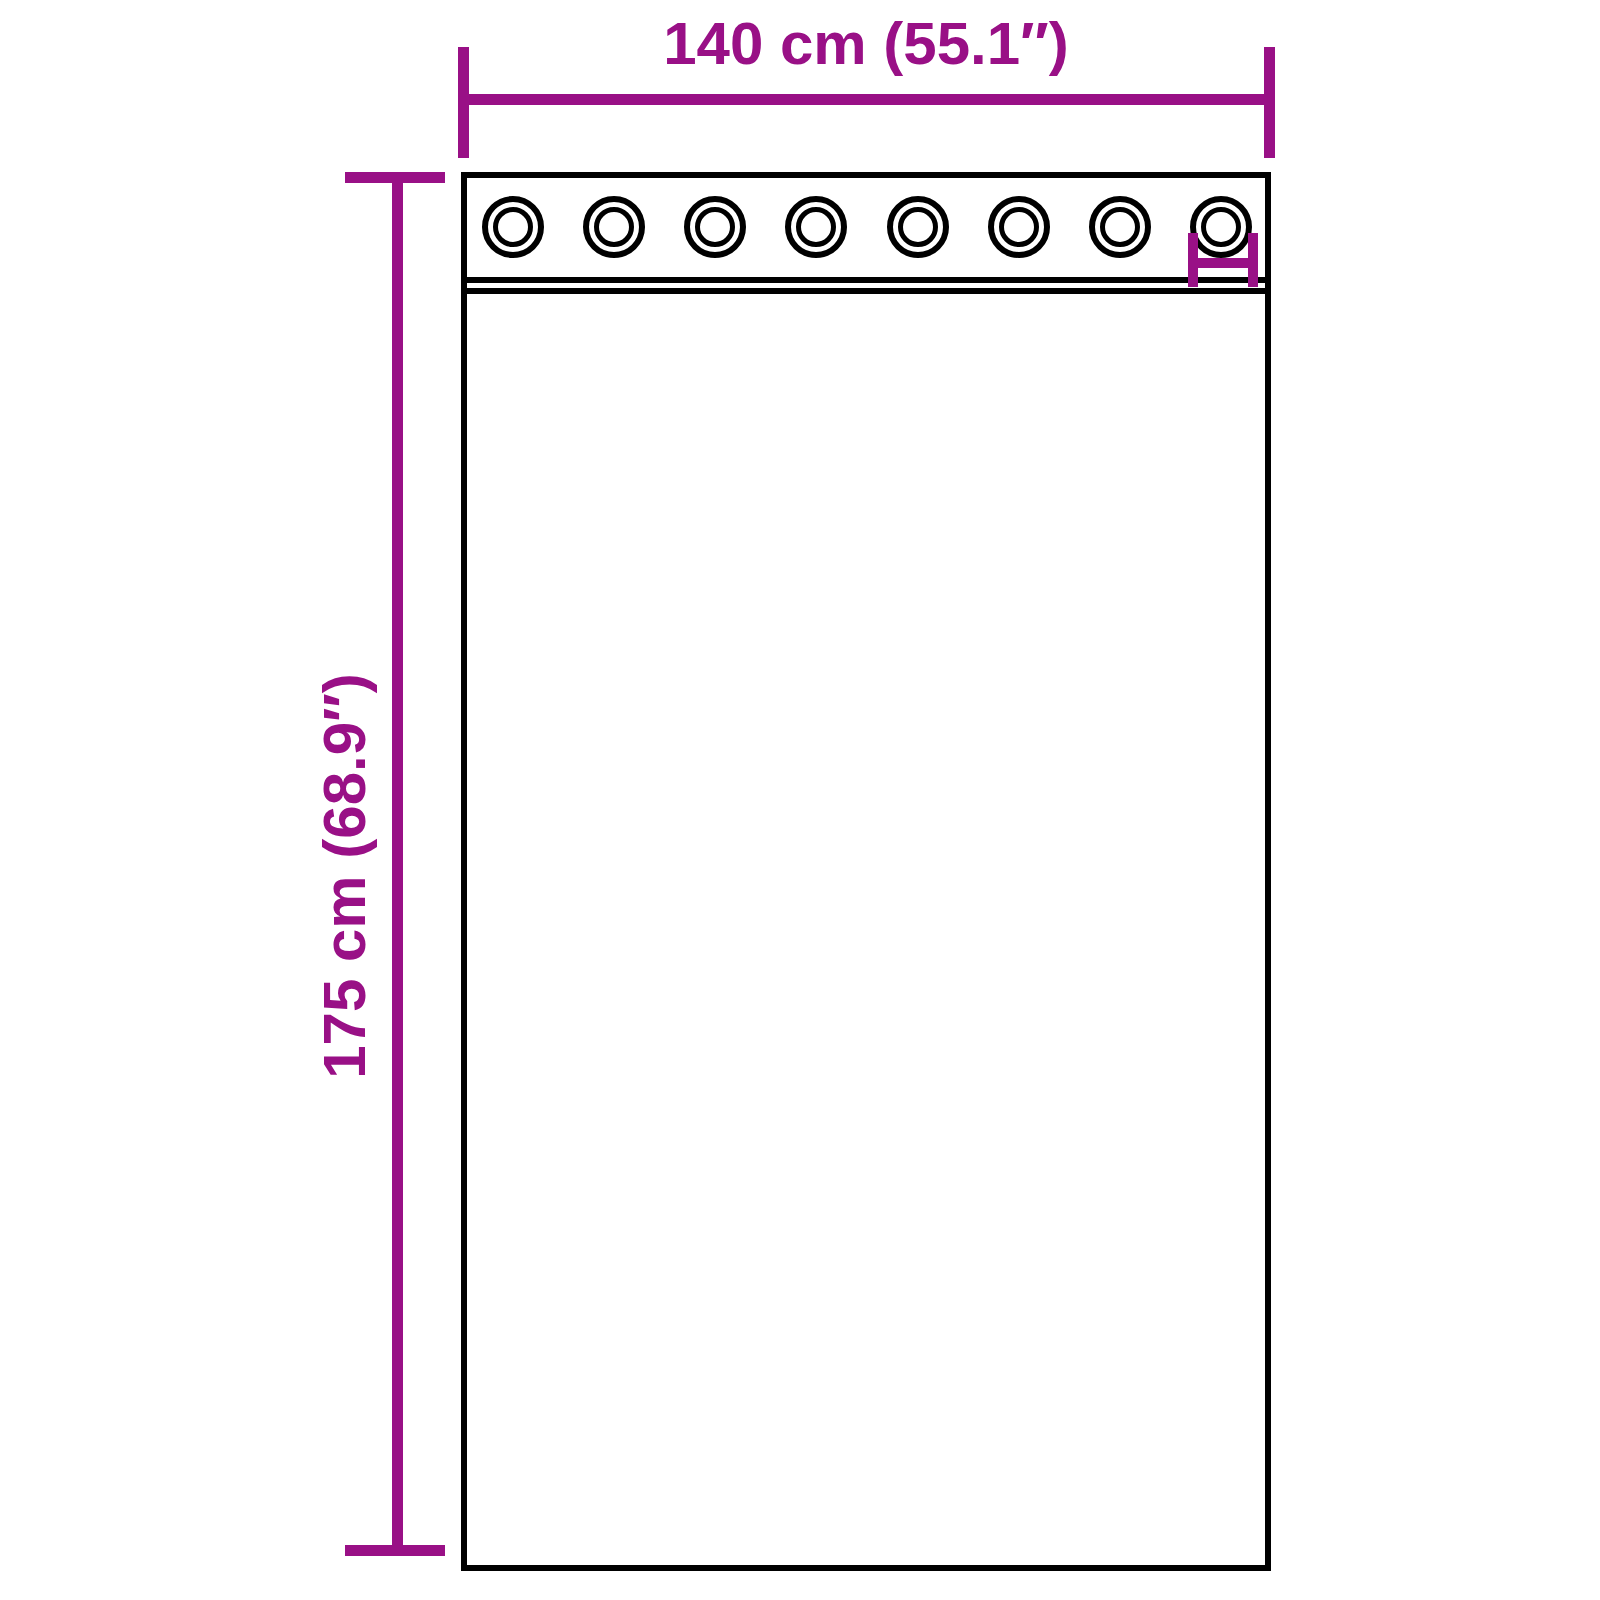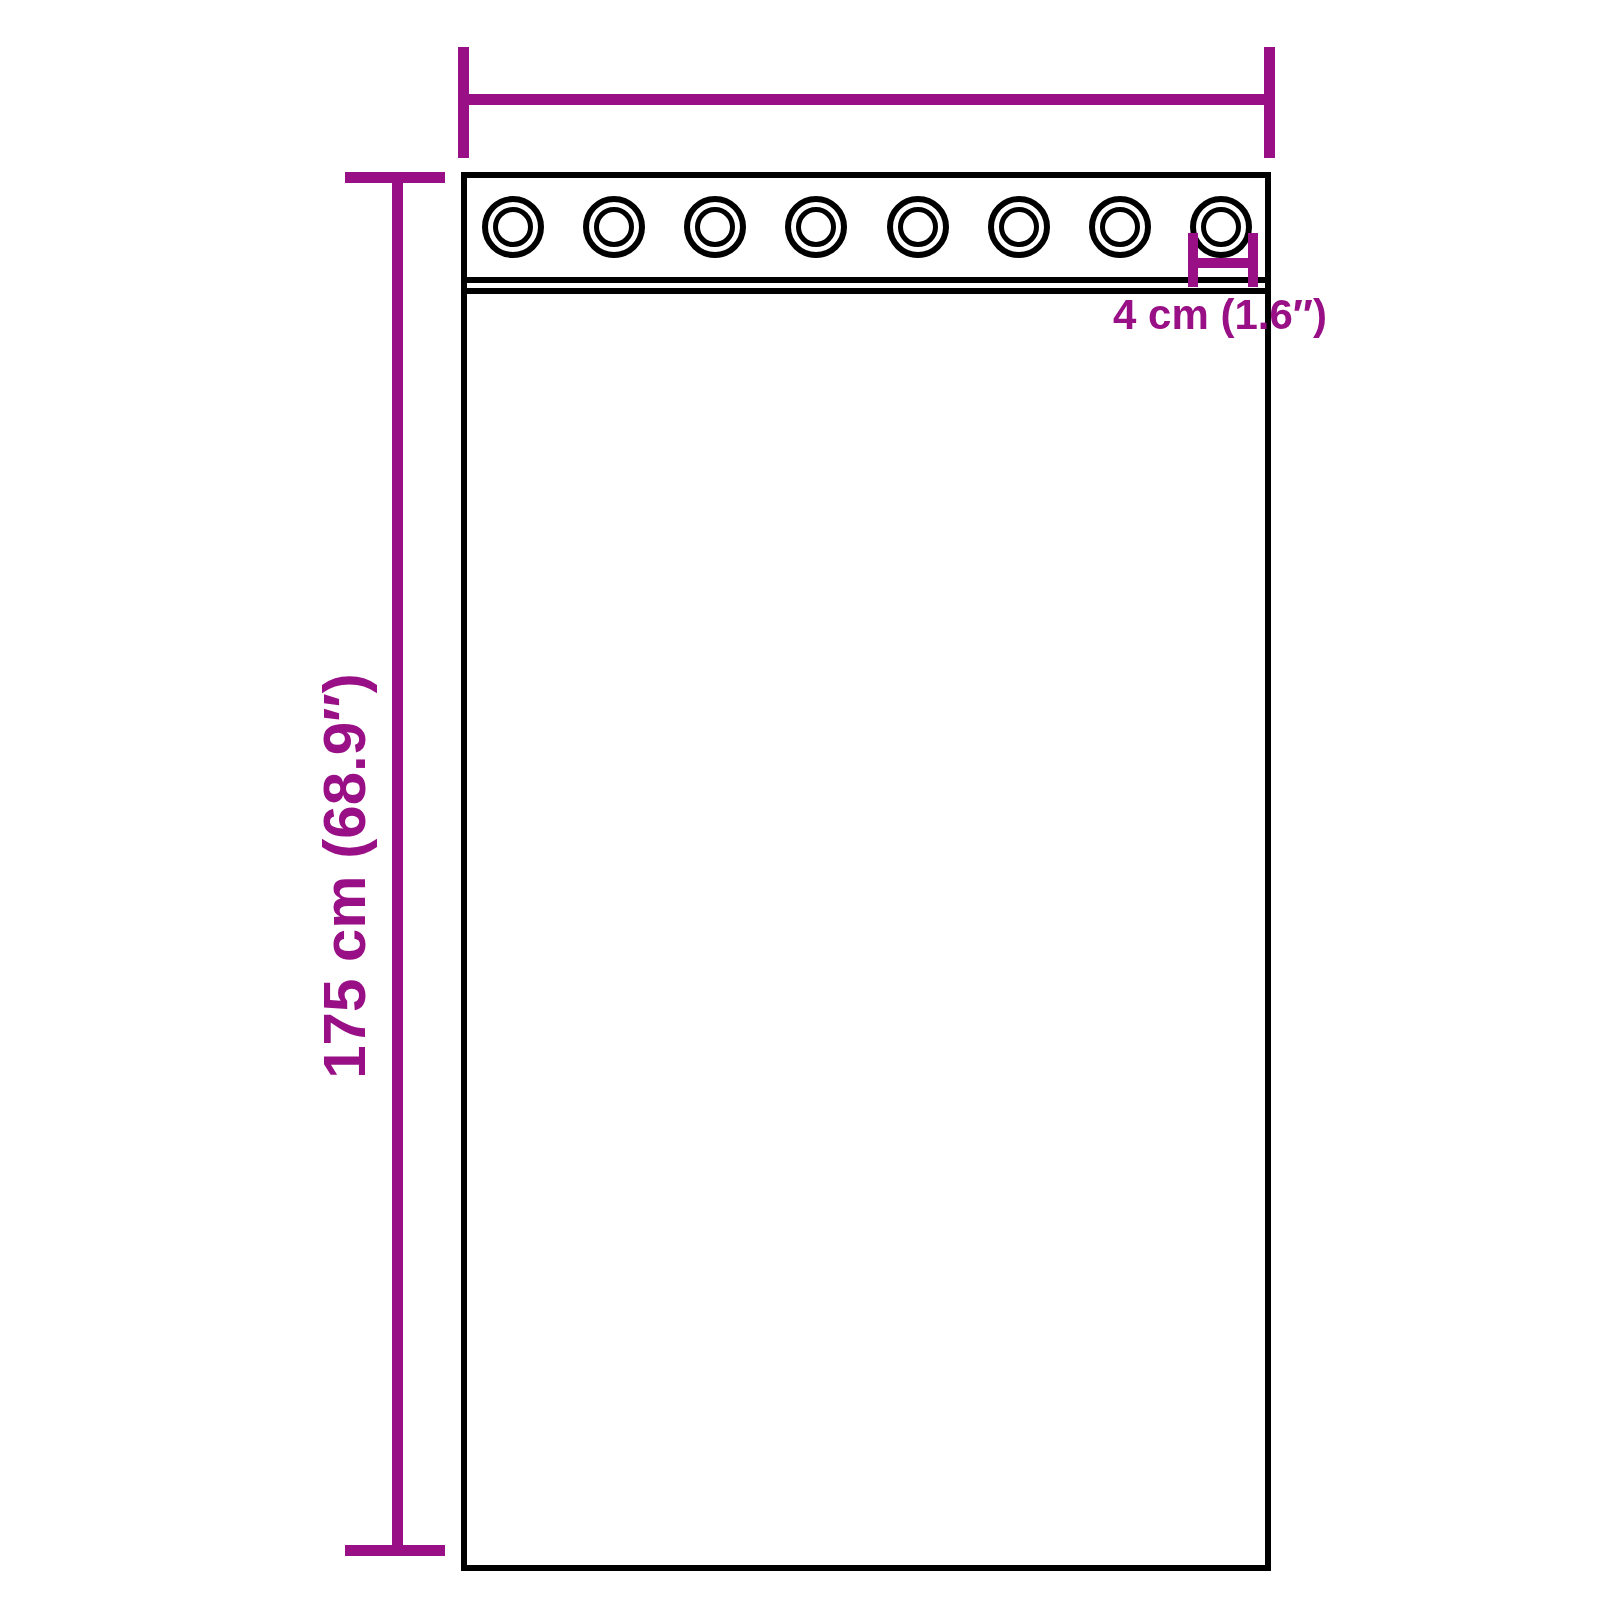"140 cm (55.1″)" div.abs { html: none -> <div>140 cm (55.1″)</div> }
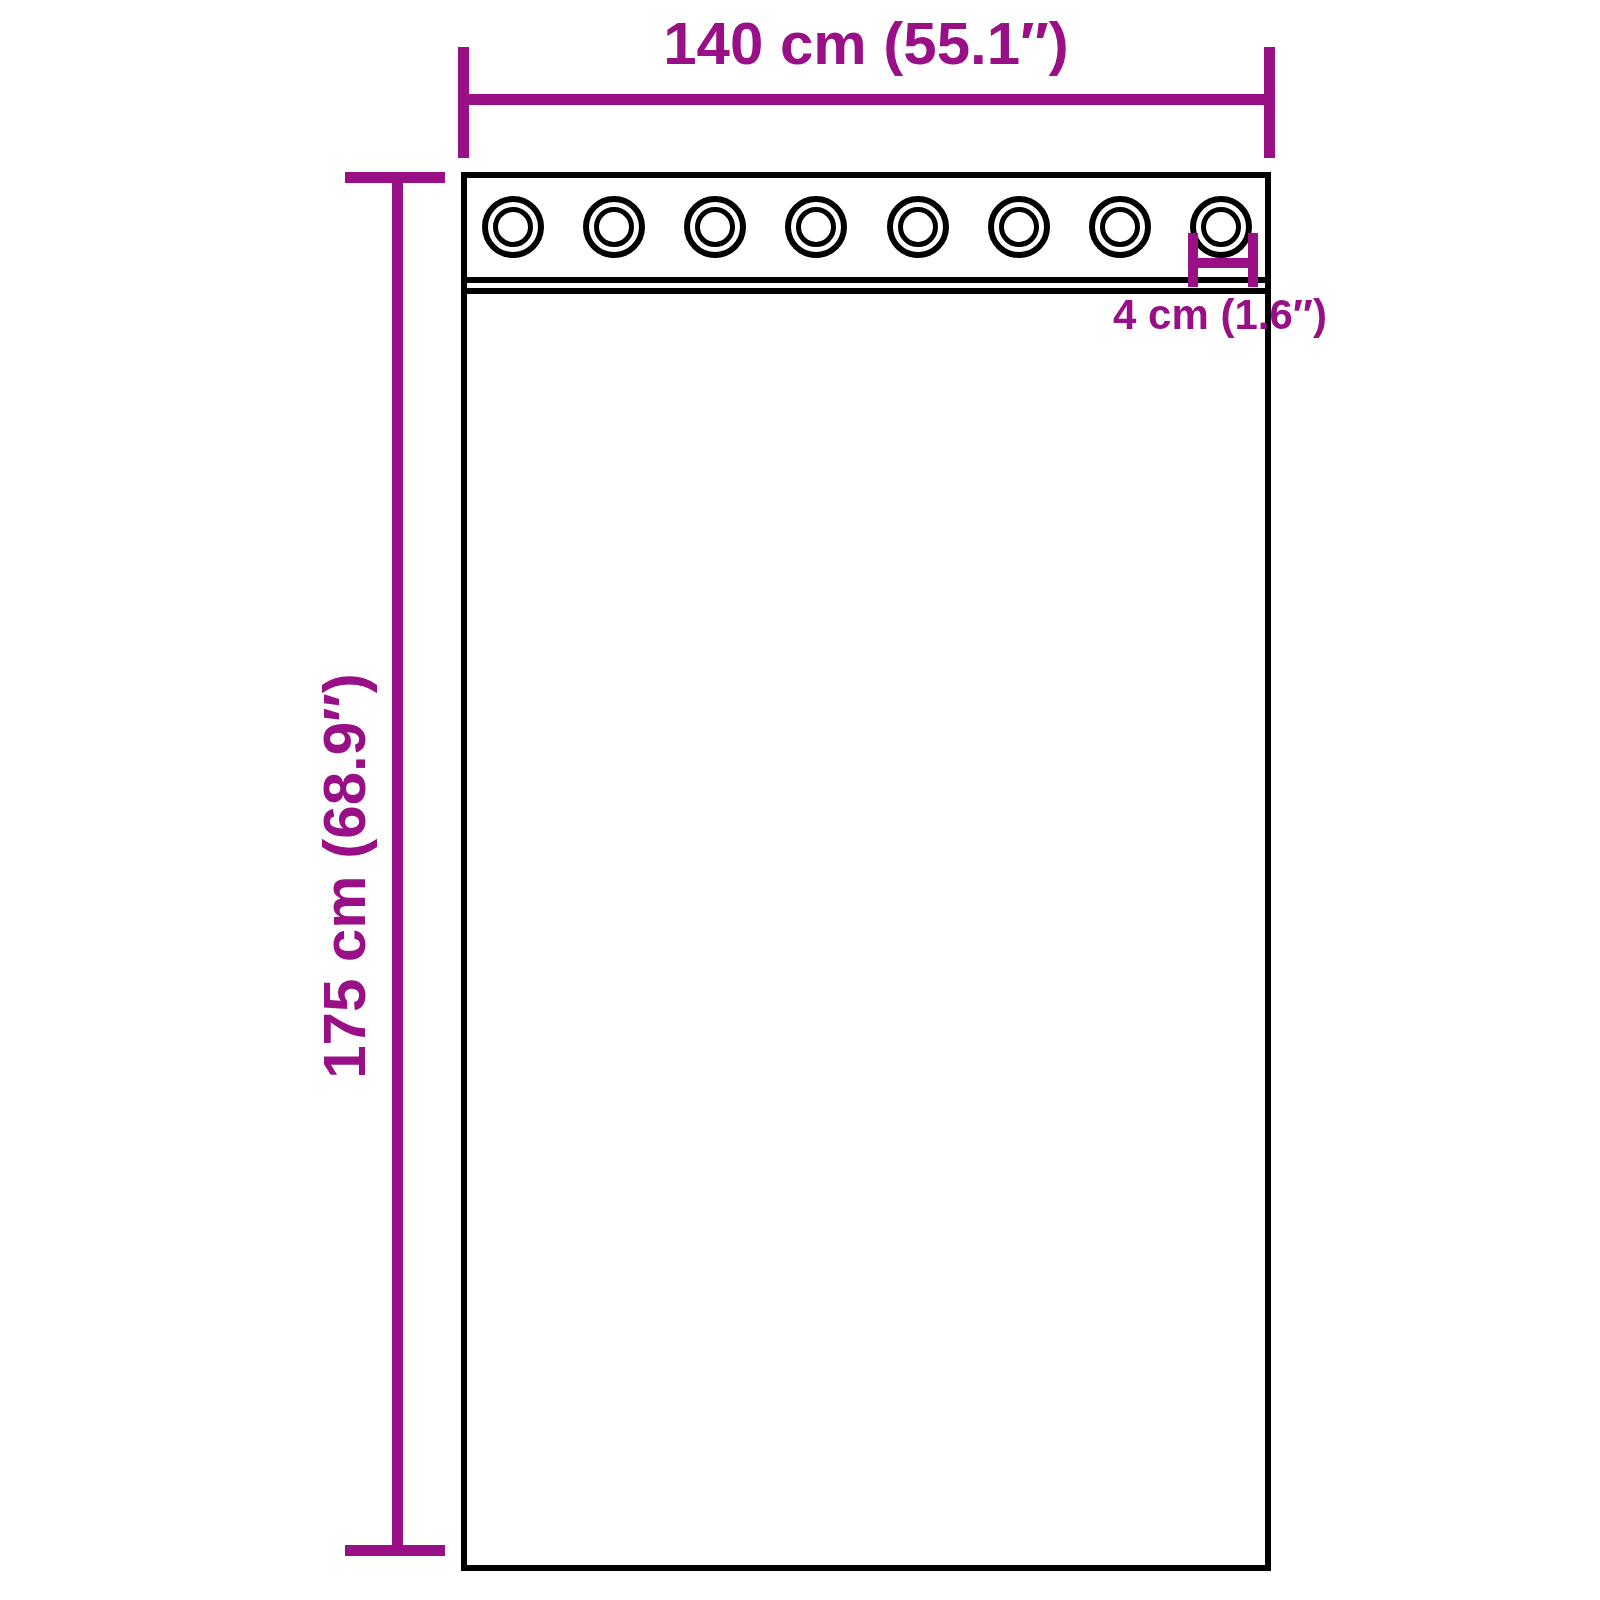"4 cm (1.6″)" div.abs { html: <div>4 cm (1.6″)</div> -> none }
